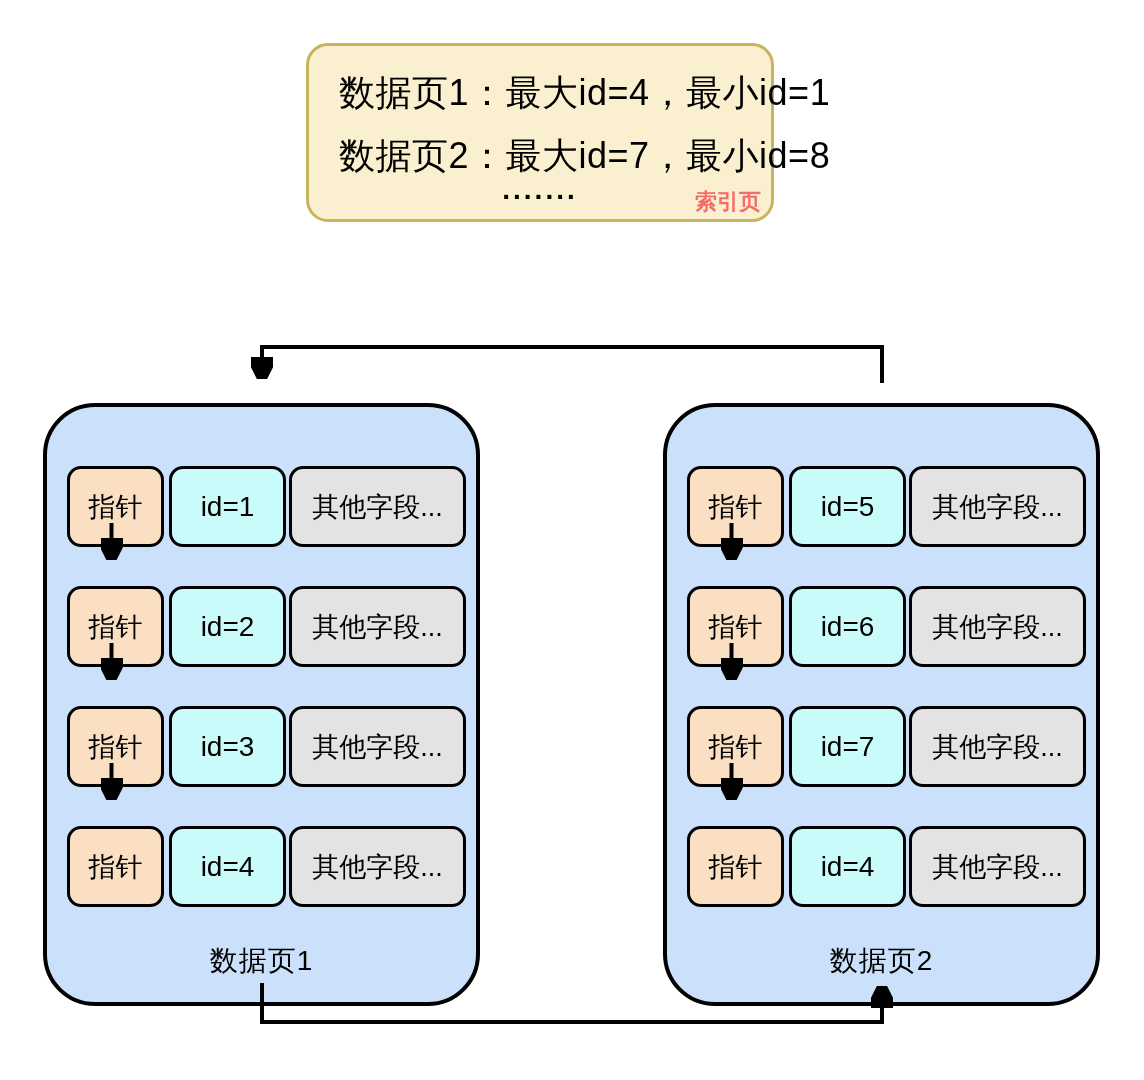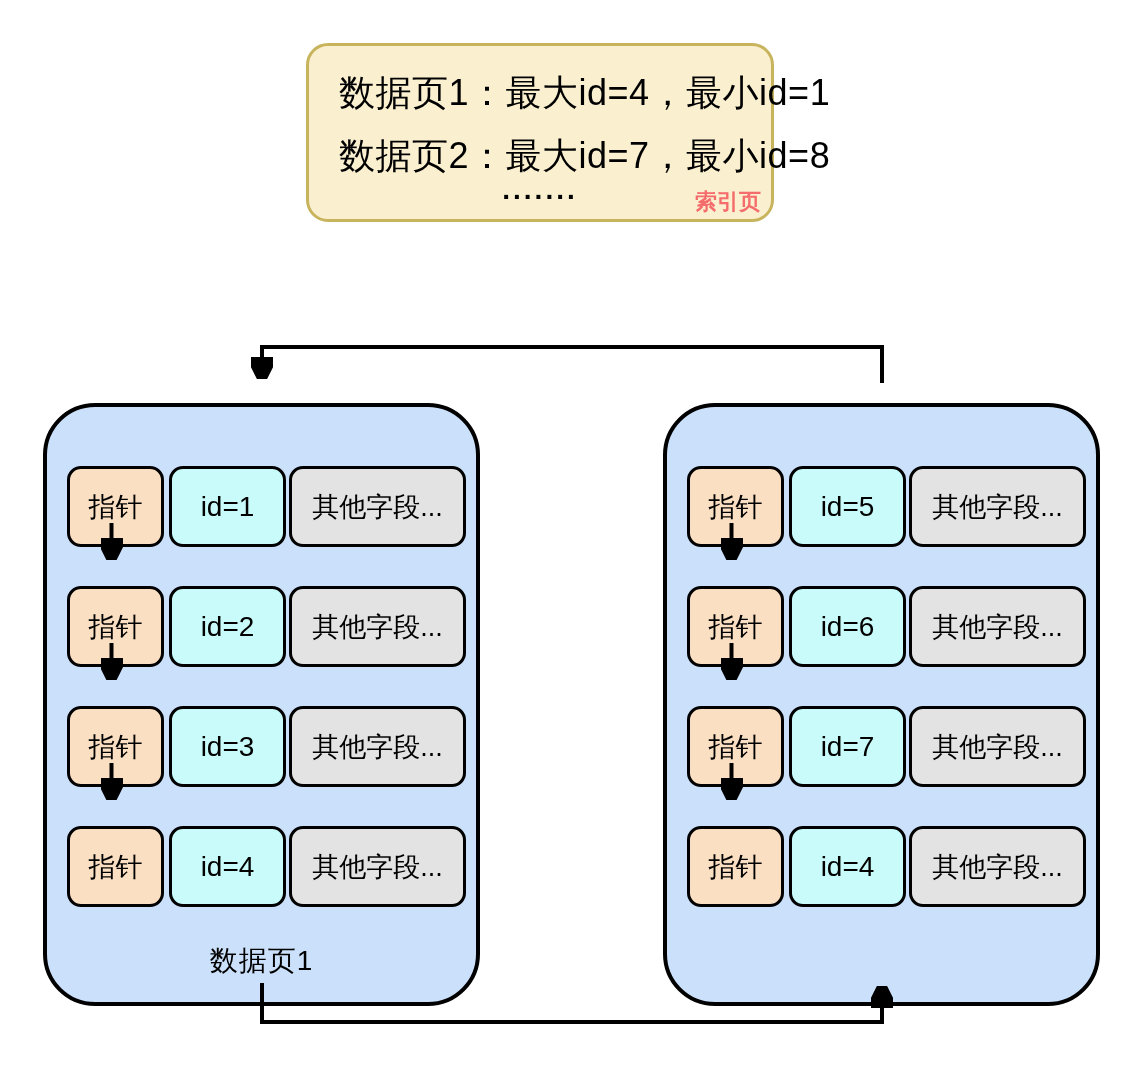"数据页2" div.page-label { html: none -> <div>数据页2</div> }
